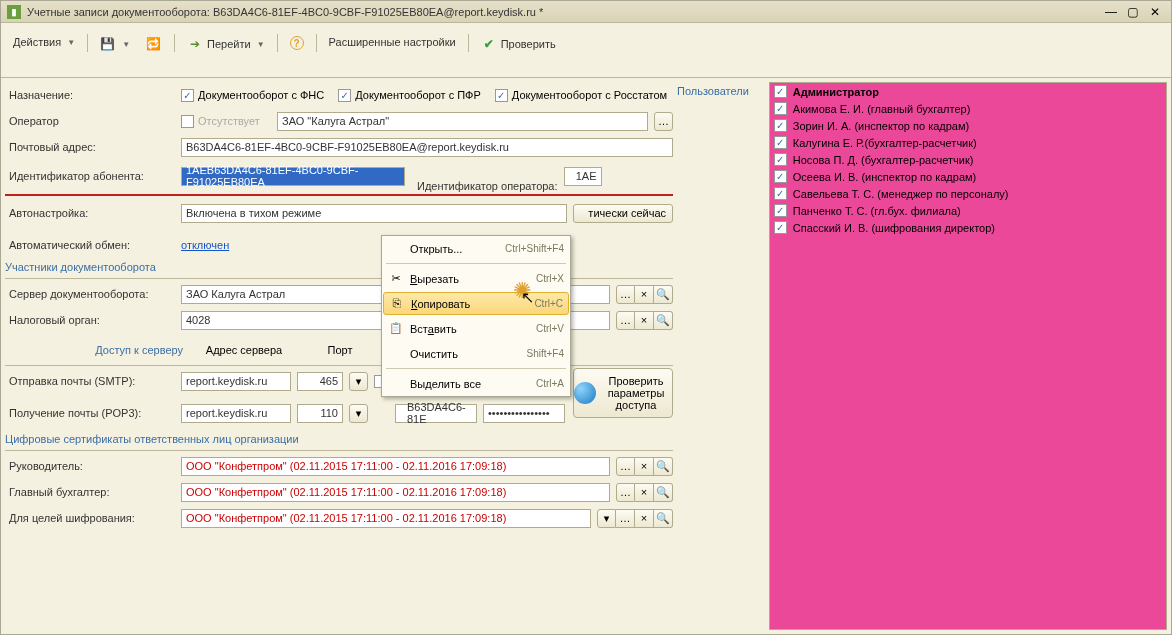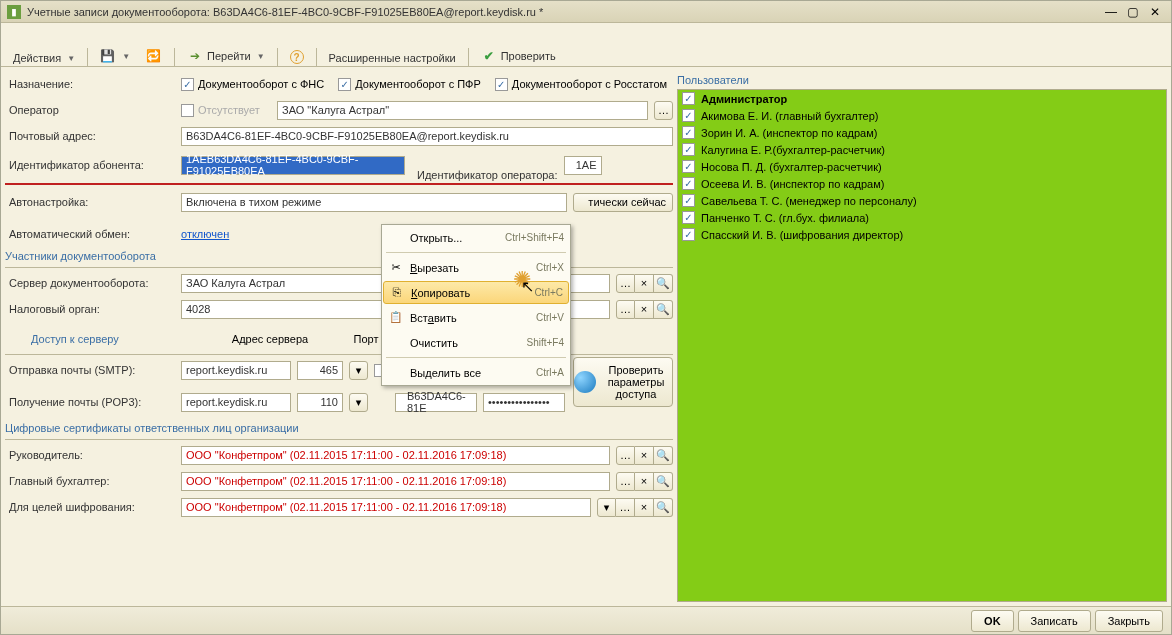"Действия" .toolbar { align-items: flex-end -> flex-start; margin-top: none -> 11px }
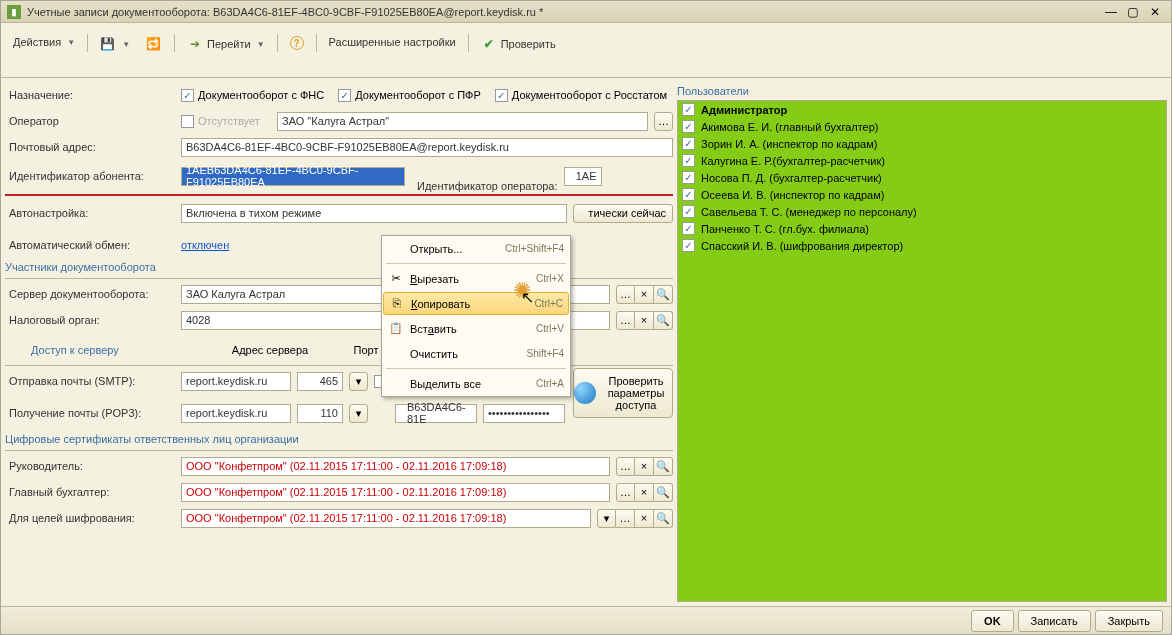"Пользователи" .right-pane { flex-direction: column -> row }
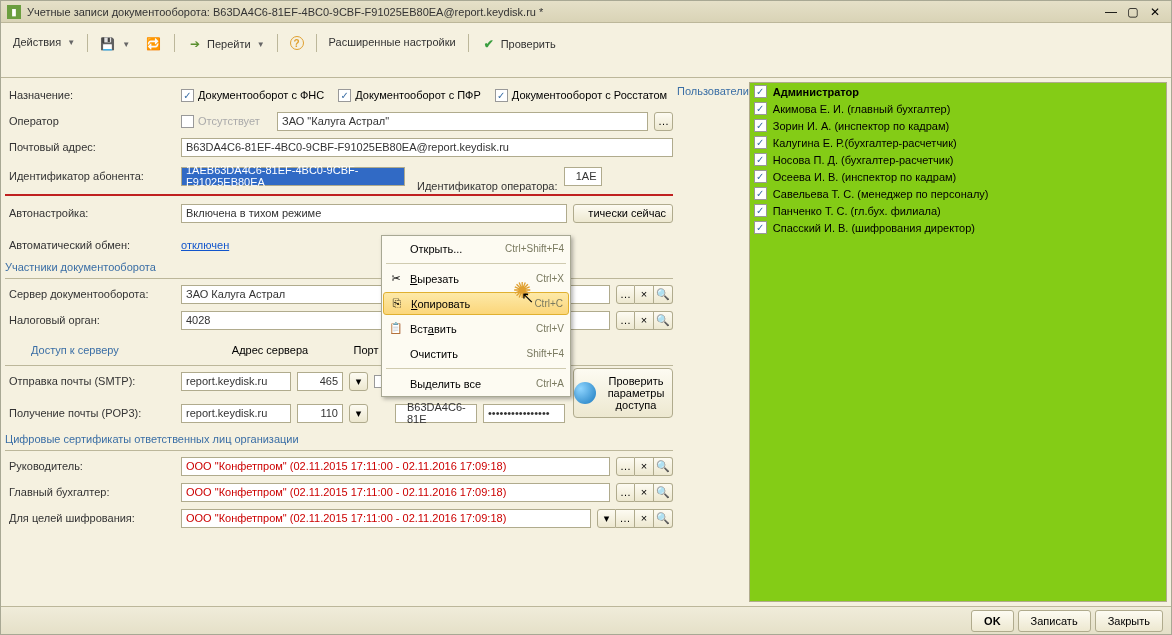"Администратор" .users-box { background: #84cc16 -> #ec4899; margin-left: none -> 20px }
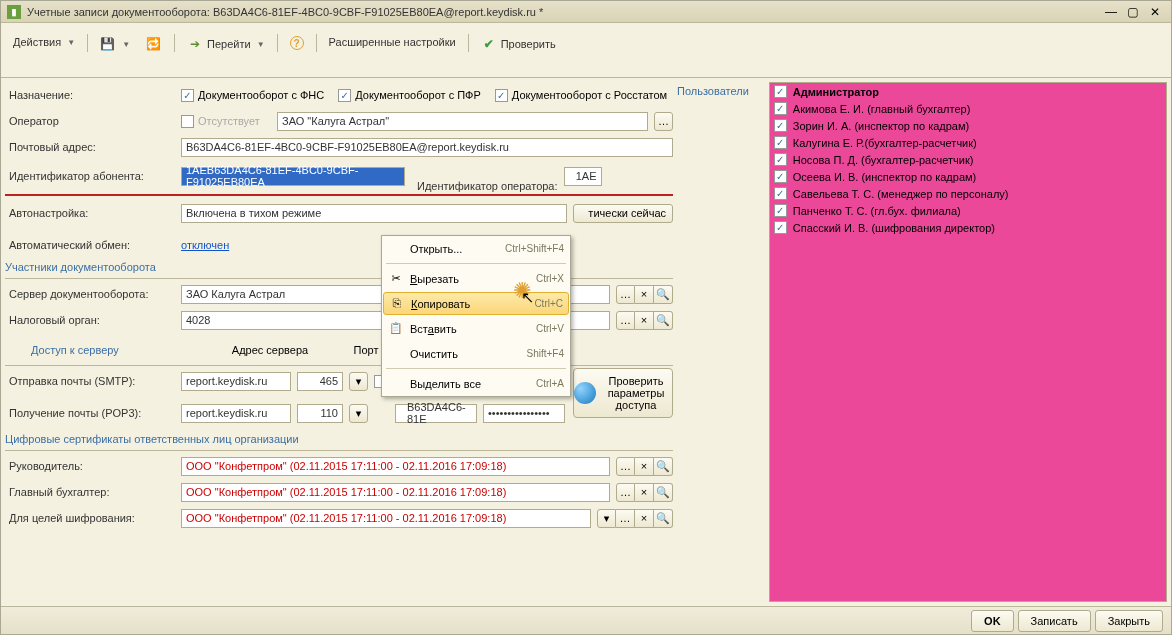"Доступ к серверу" span.section-title { margin-left: 26px -> none; text-align: left -> right }
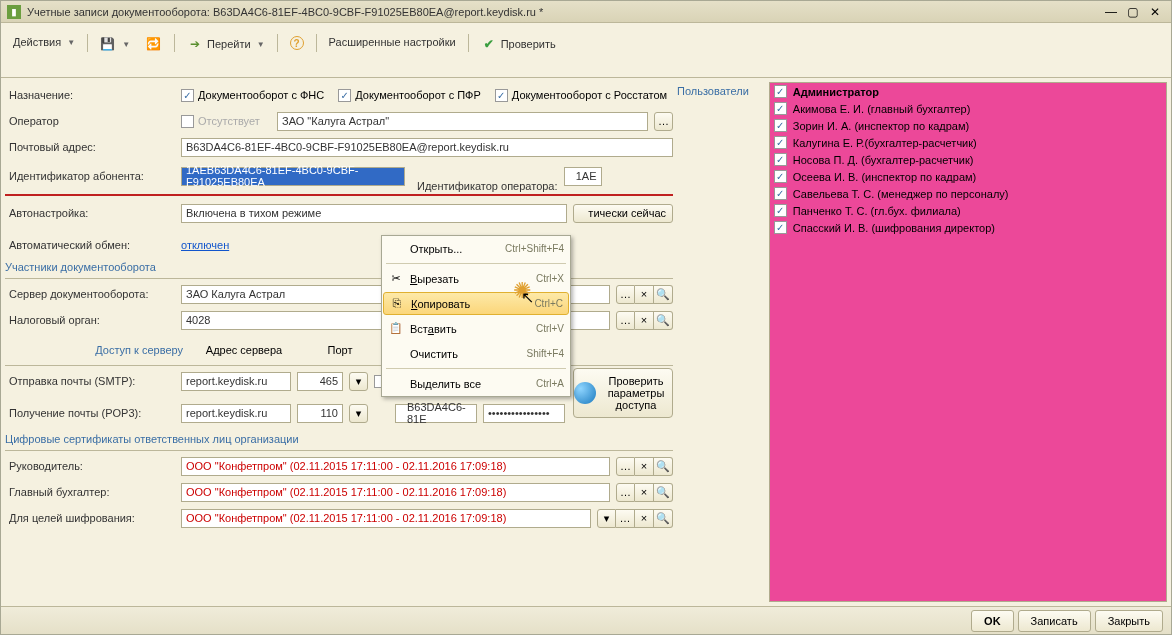"OK" div.footer { html: <div> <span>OK</span> <span>Записать</span> <span>Закрыть</span> </div> -> none }
